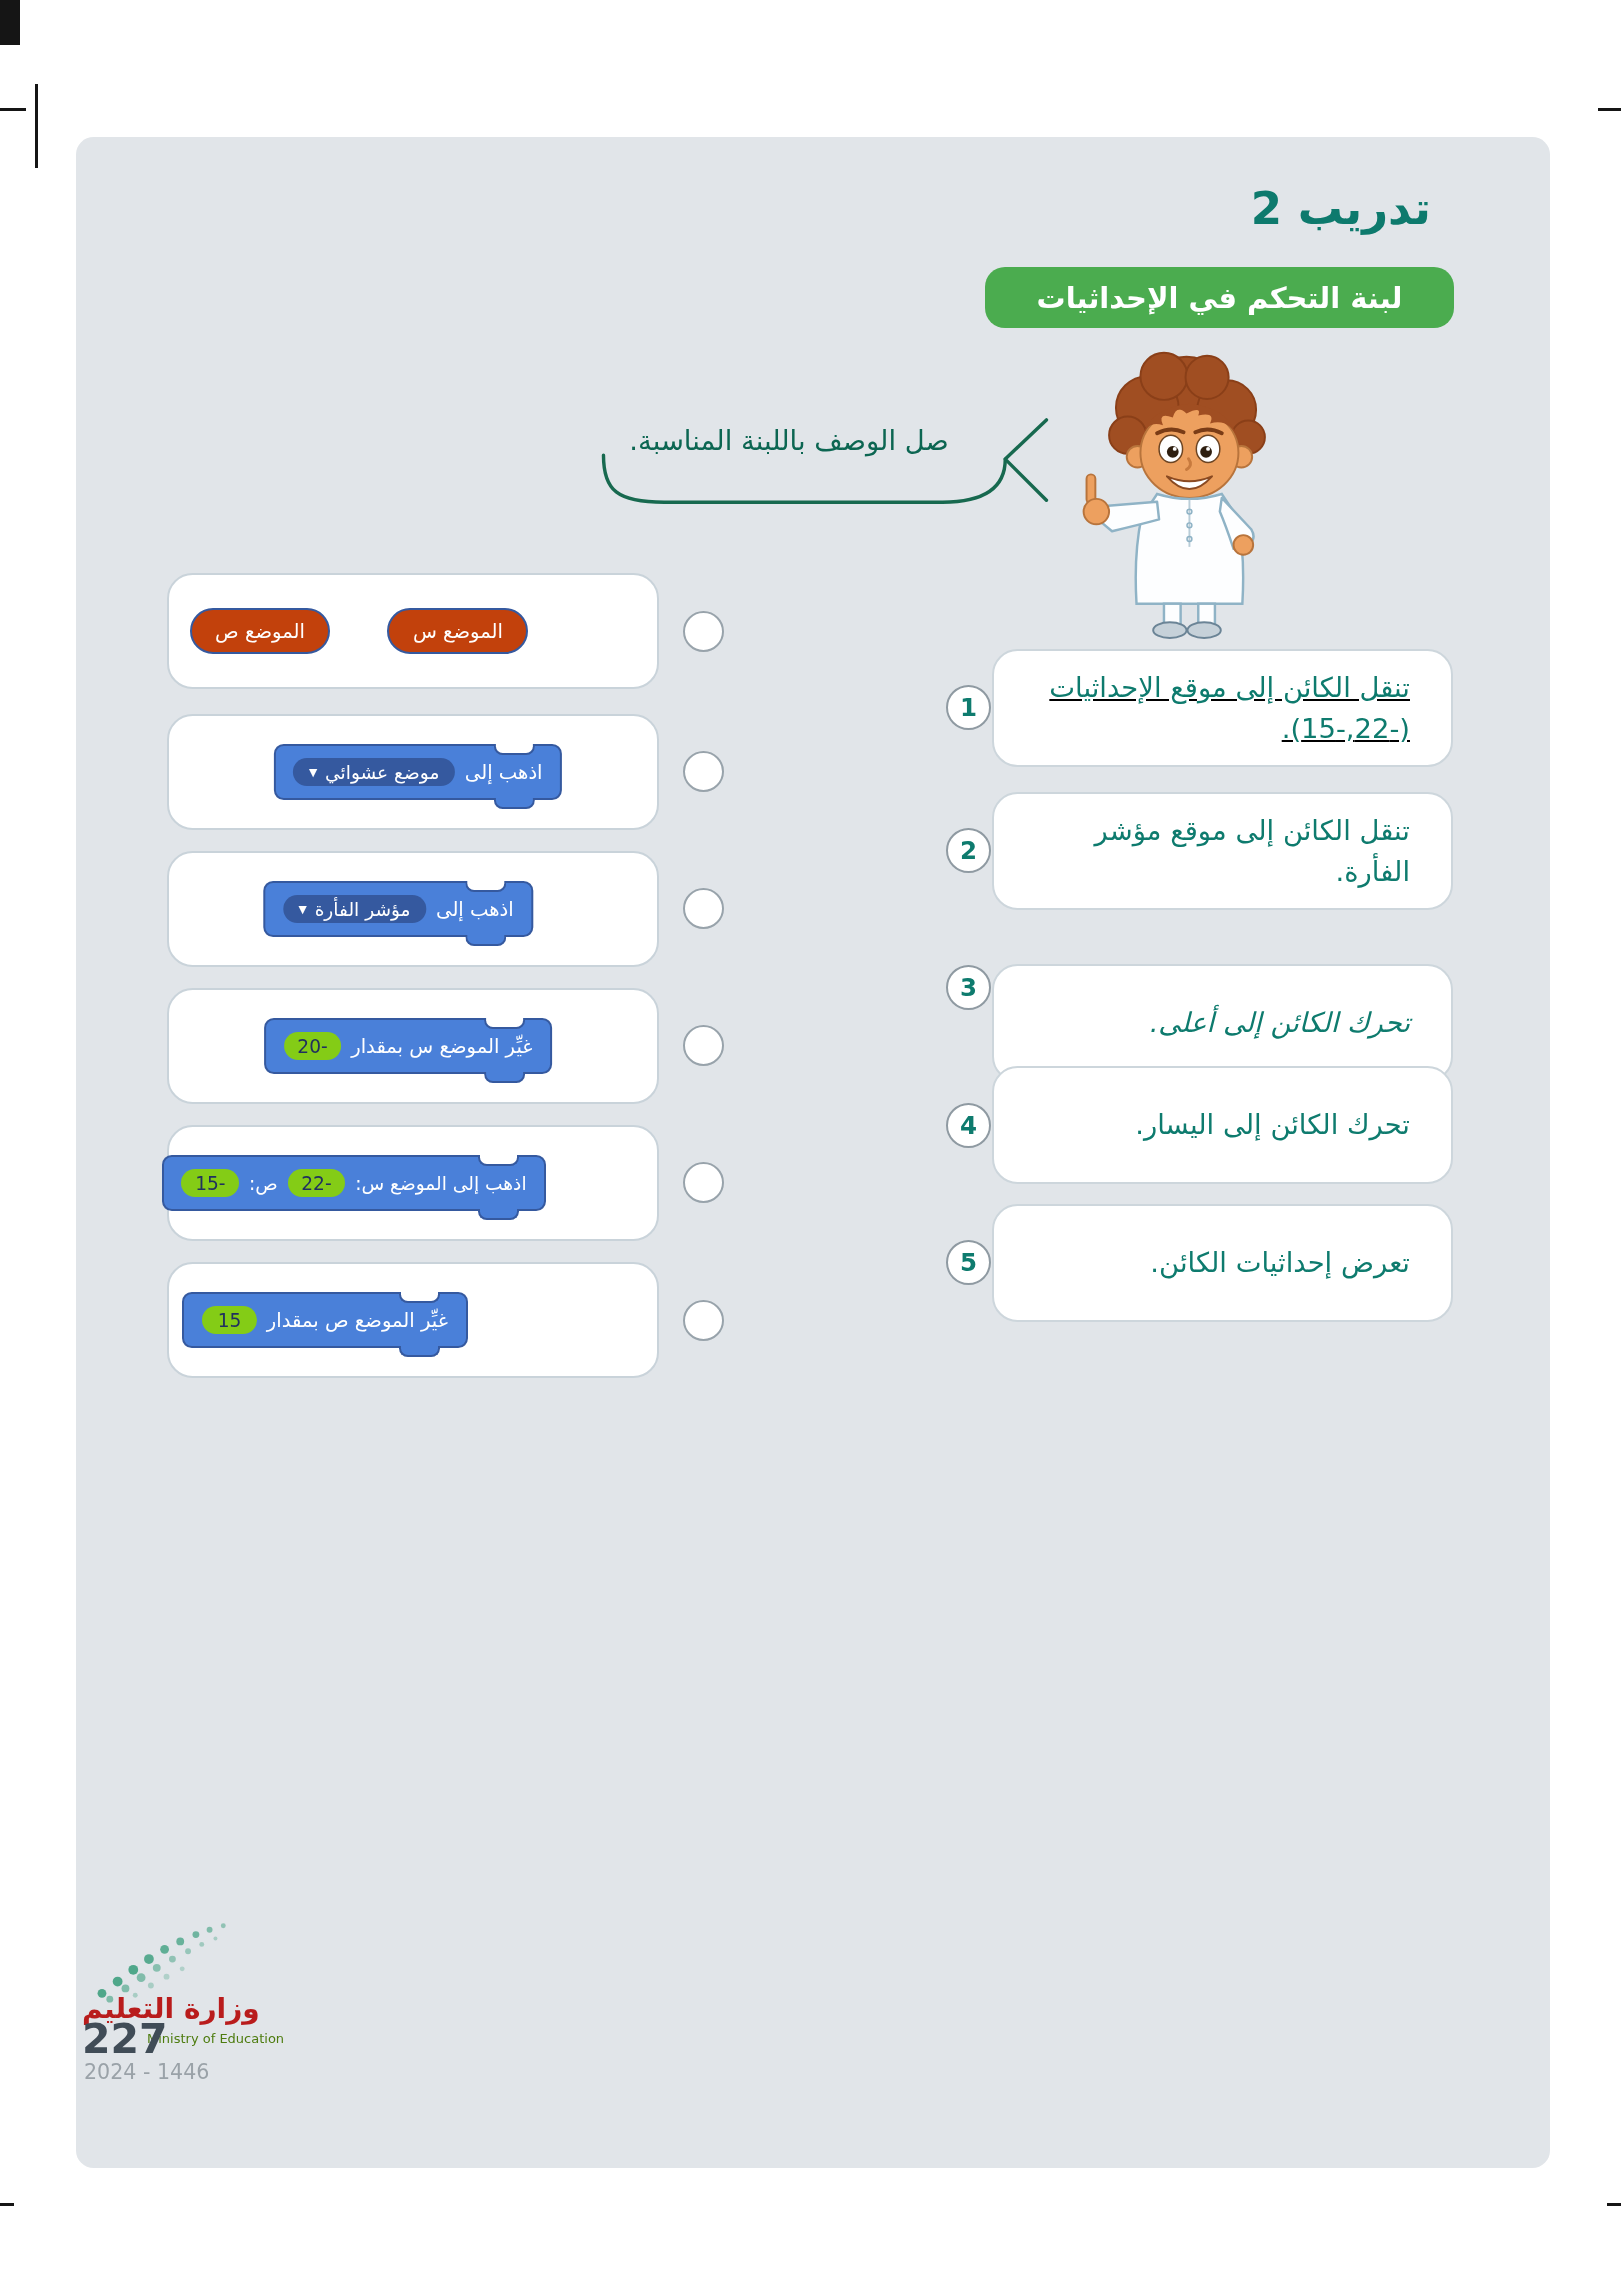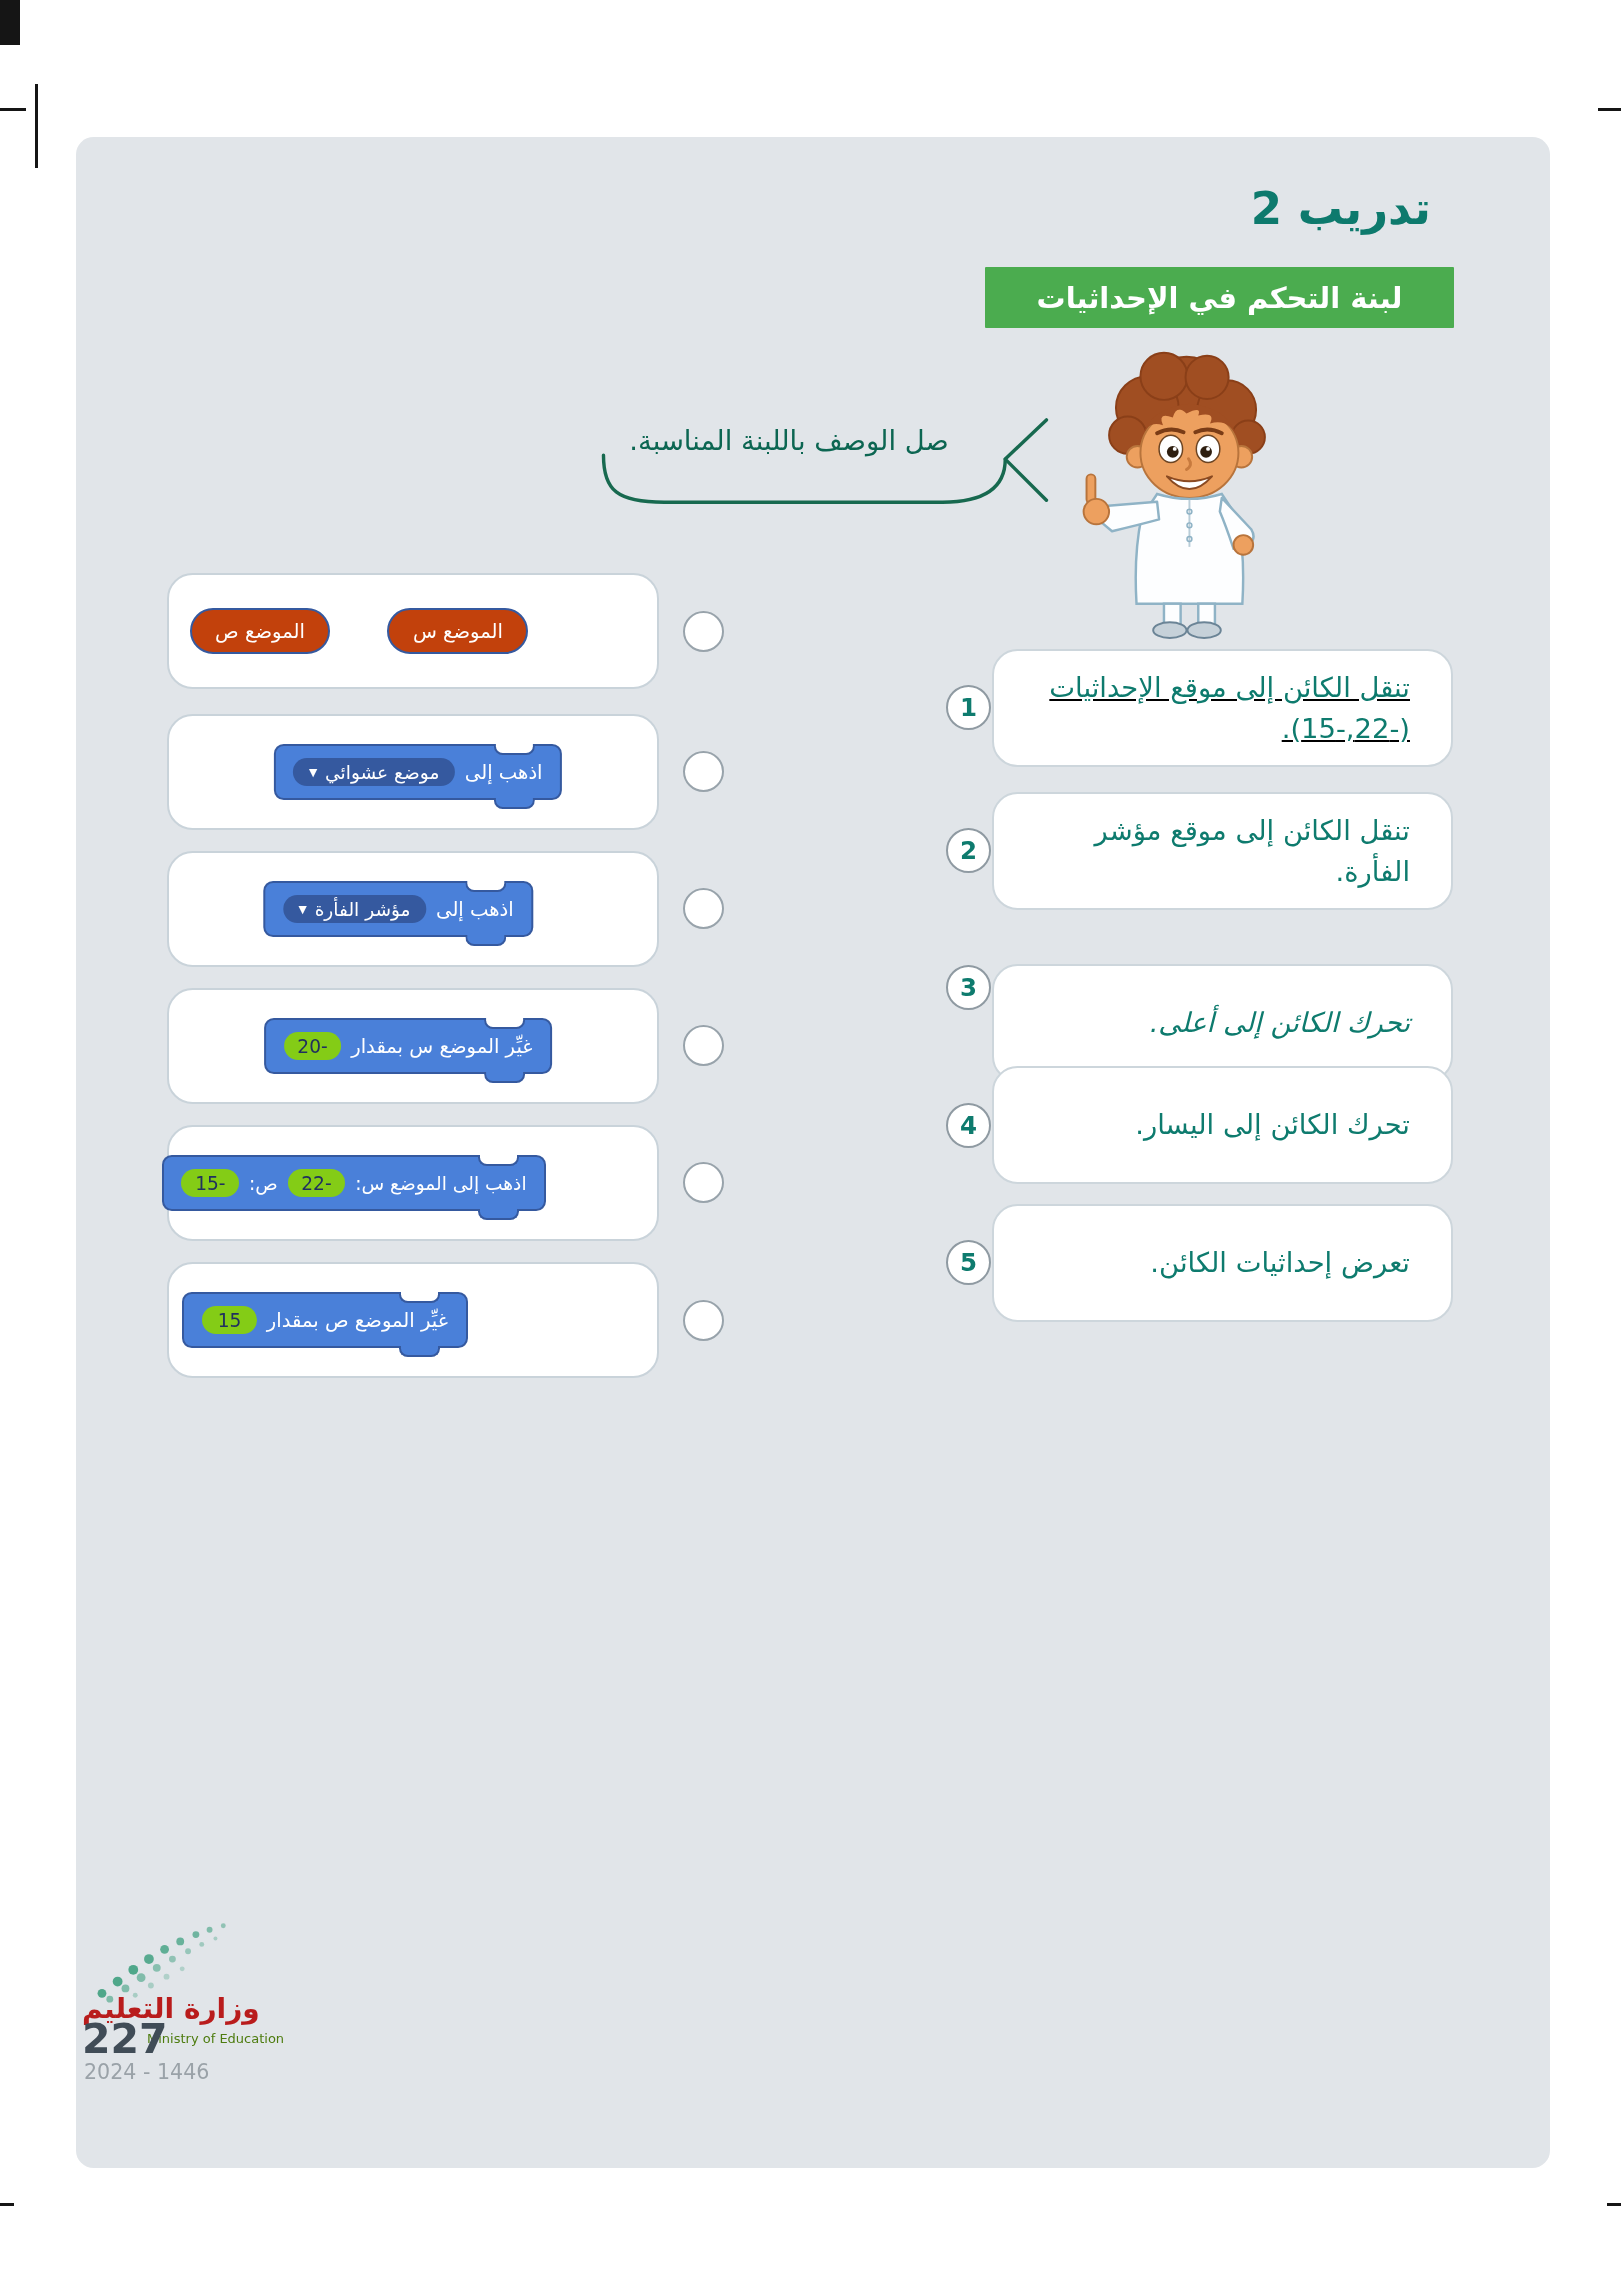"لبنة التحكم في الإحداثيات" .banner { border-radius: 1px -> 20px }
